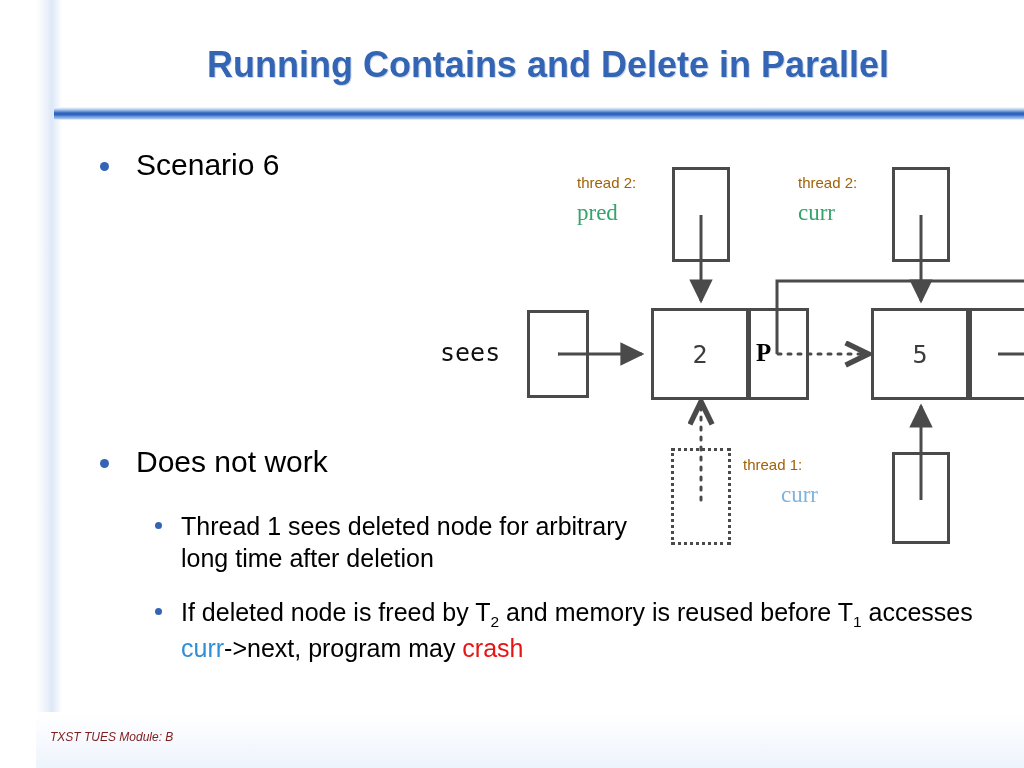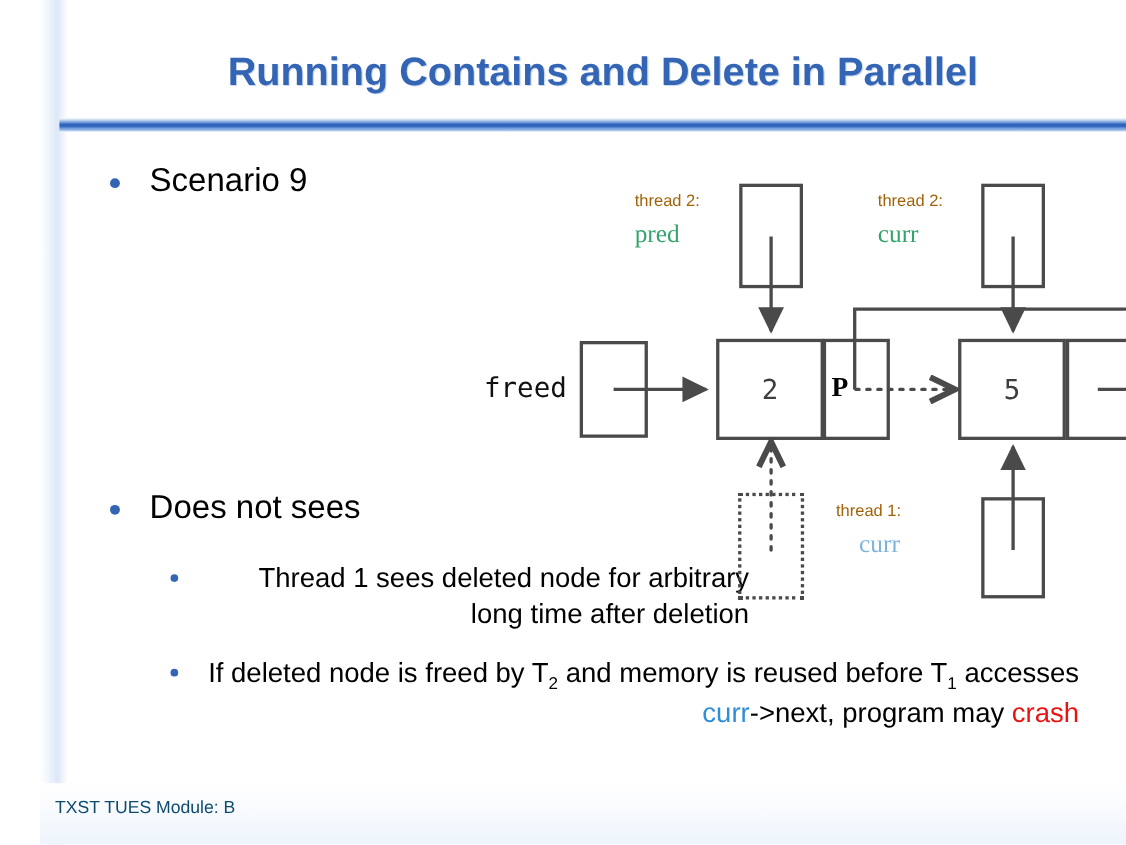"Scenario 9" span { text: 9 -> 6 }
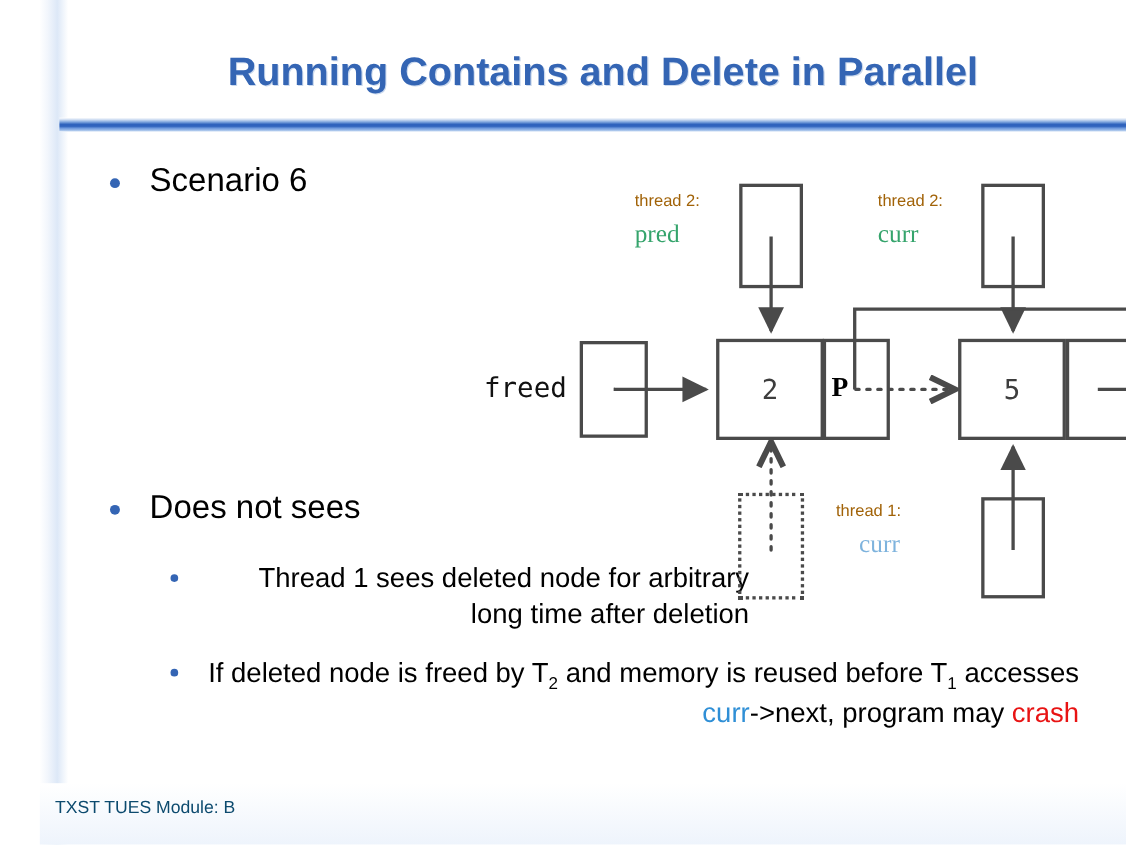"freed" div.lbl-head { text: freed -> sees }
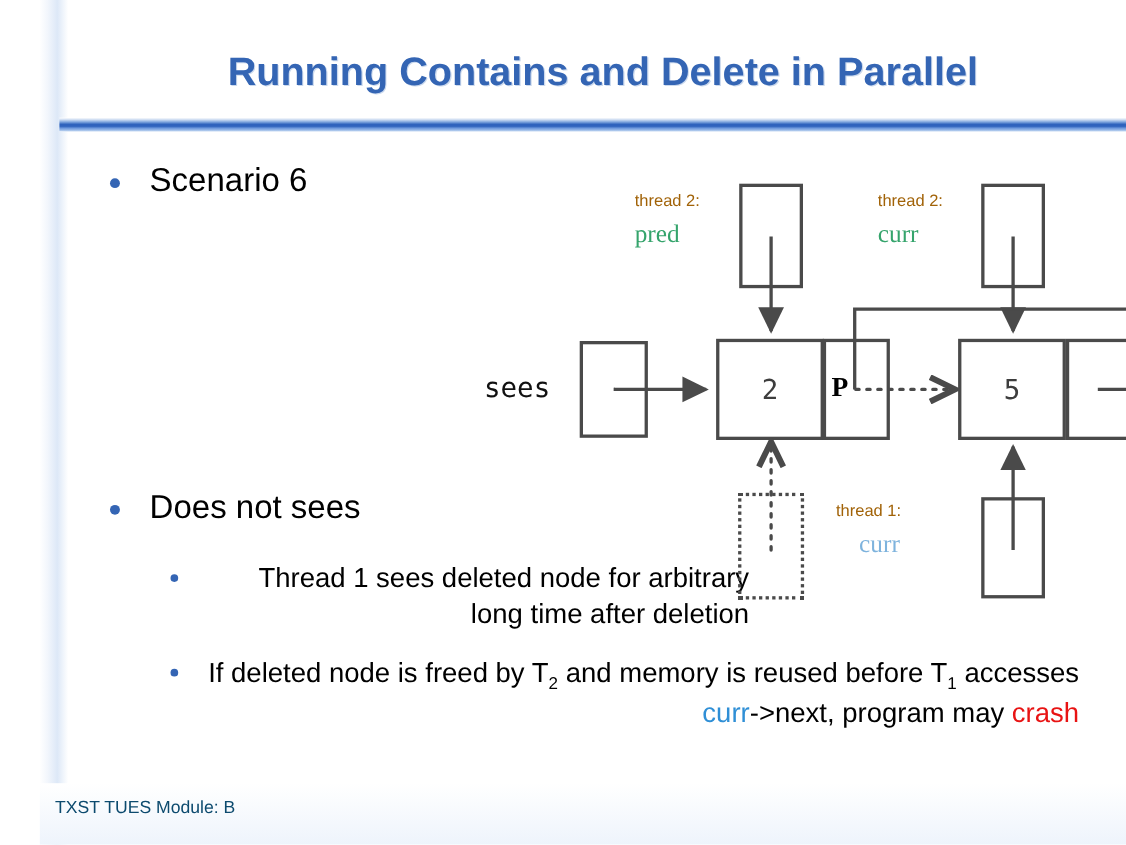"Does not sees" span { text: sees -> work }
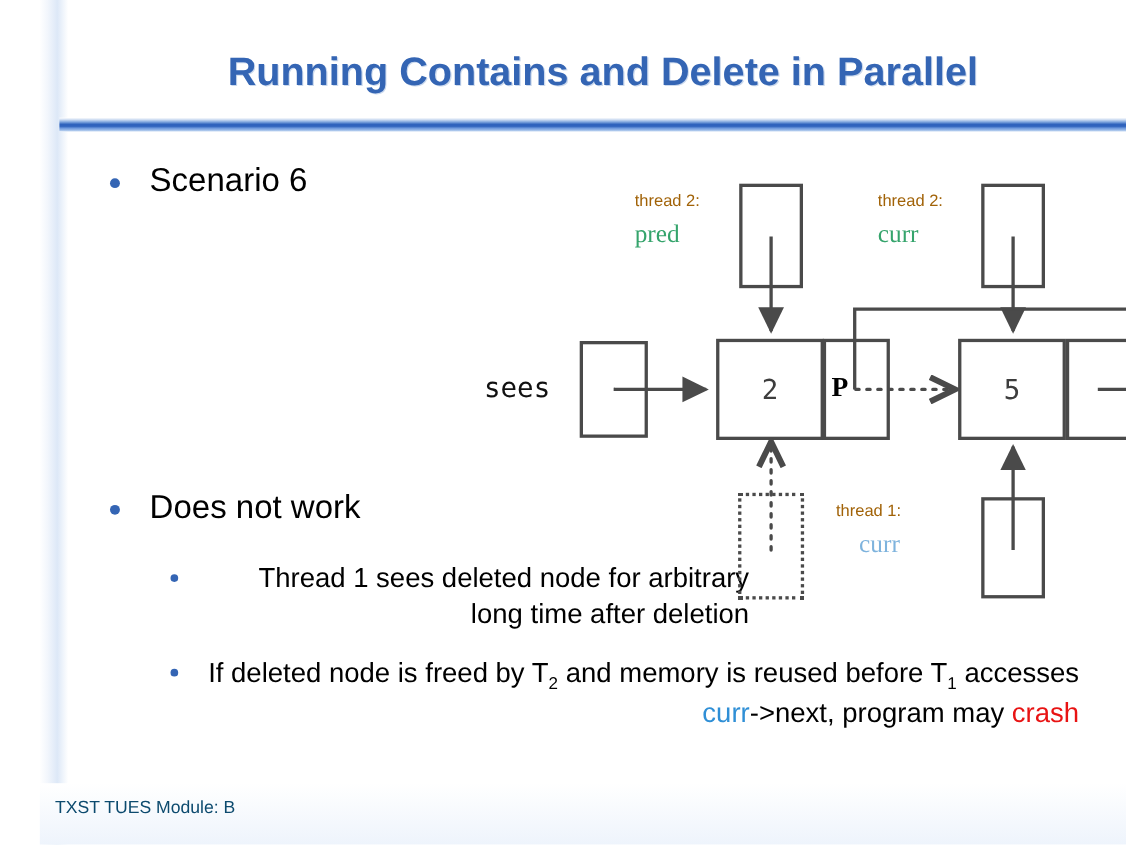"thread 1:" div.lbl-thread { left: 724px -> 707px }
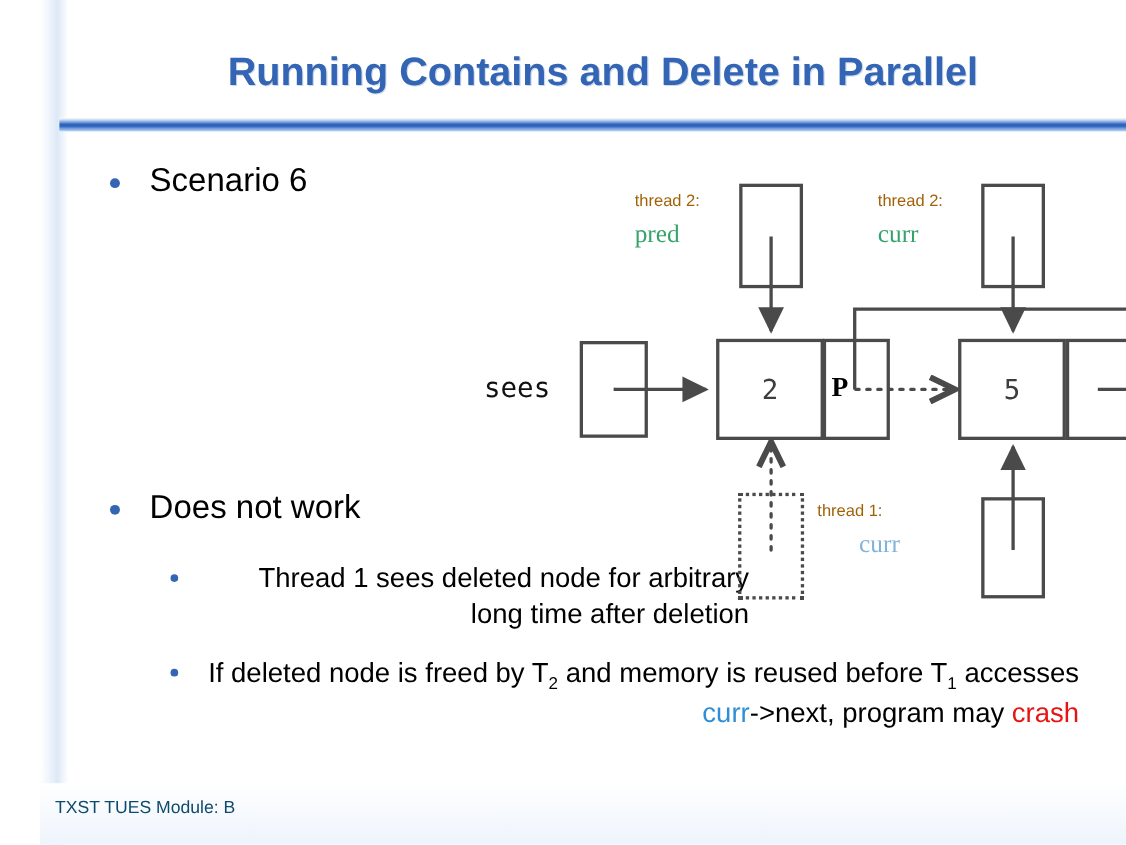"Thread 1 sees deleted node" .b2.wrap { text-align: right -> none }
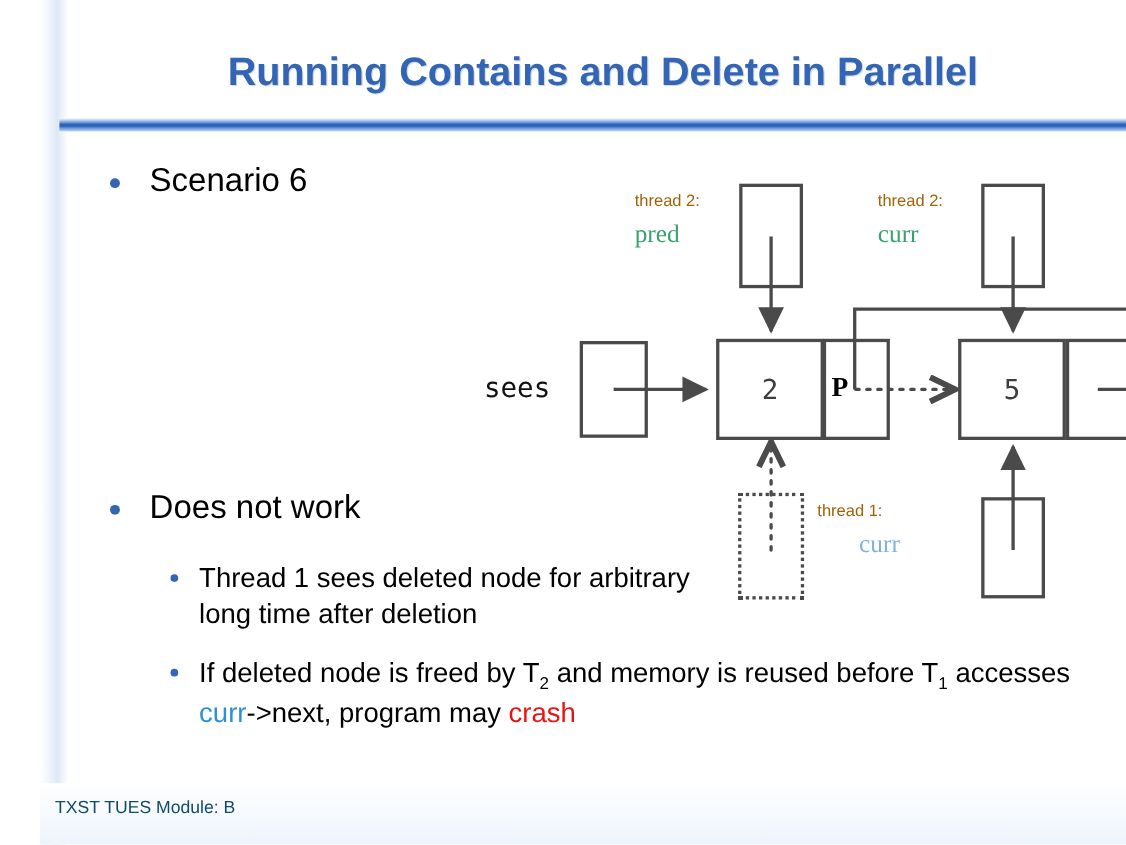"TXST TUES Module: B" #footer-left { color: #0c4a6e -> #7f1d1d; font-size: 16px -> 12px; font-style: none -> italic }
